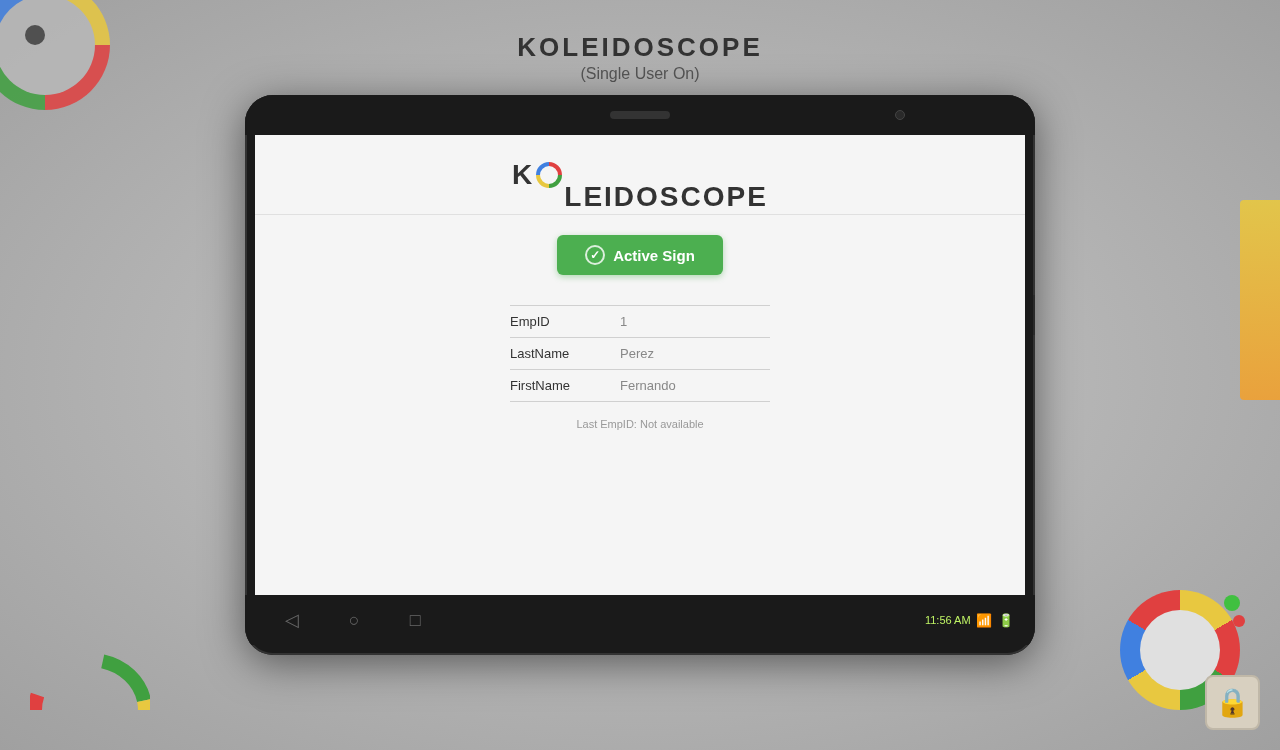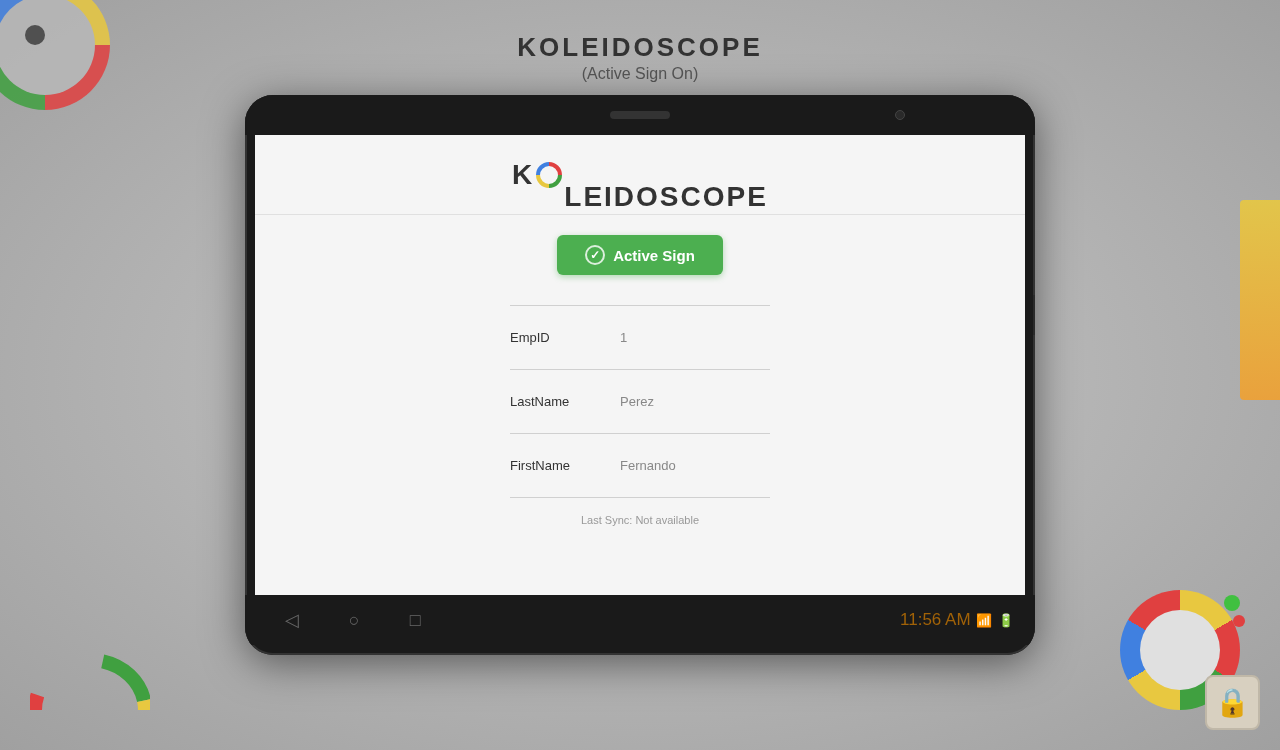"(Active Sign On)" p { text: Active Sign -> Single User }
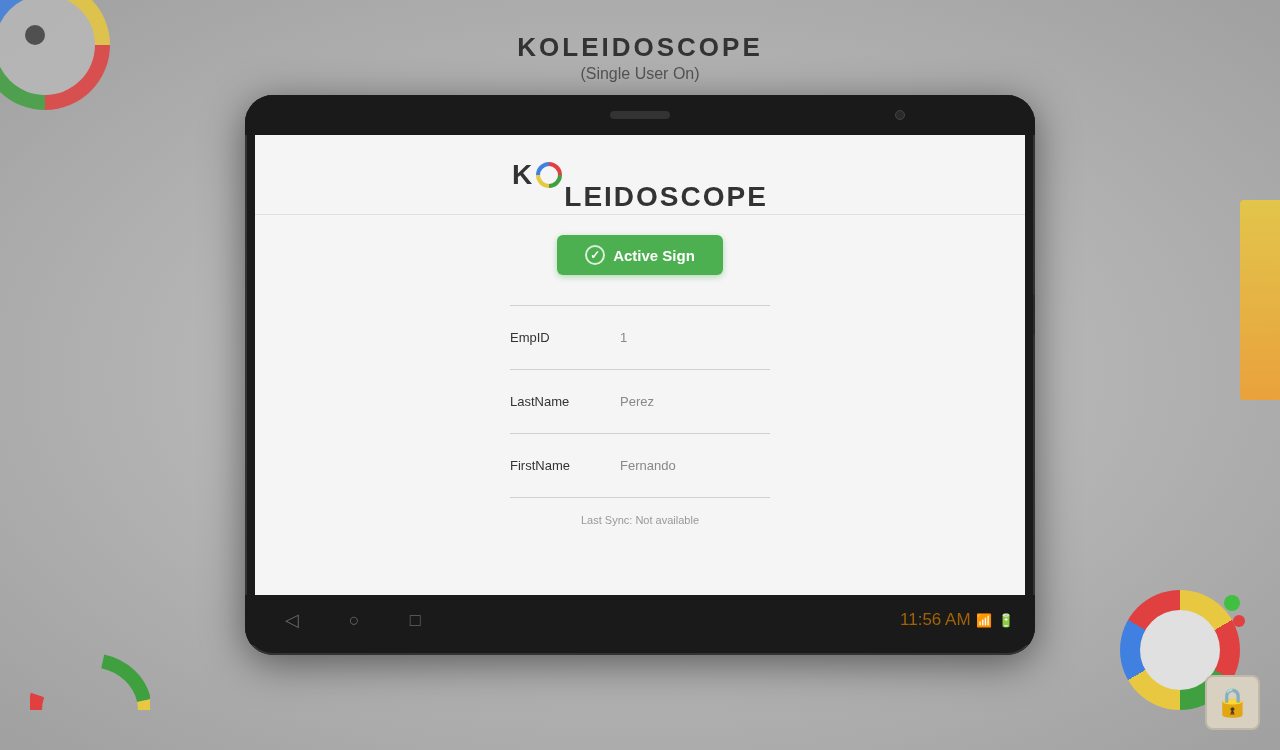"EmpID" .form-row { padding: 24px 0 -> 8px 0 }
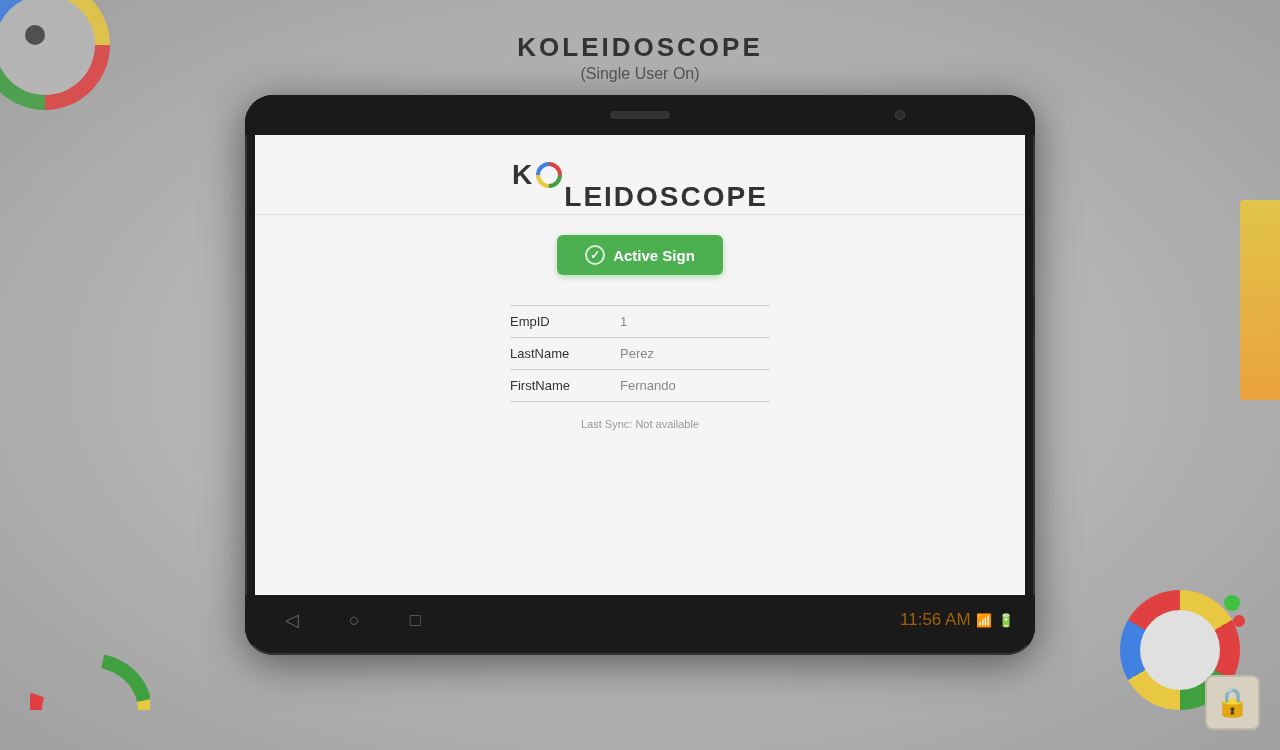"Last Sync: Not available" div.last-sync { text: Sync -> EmpID }
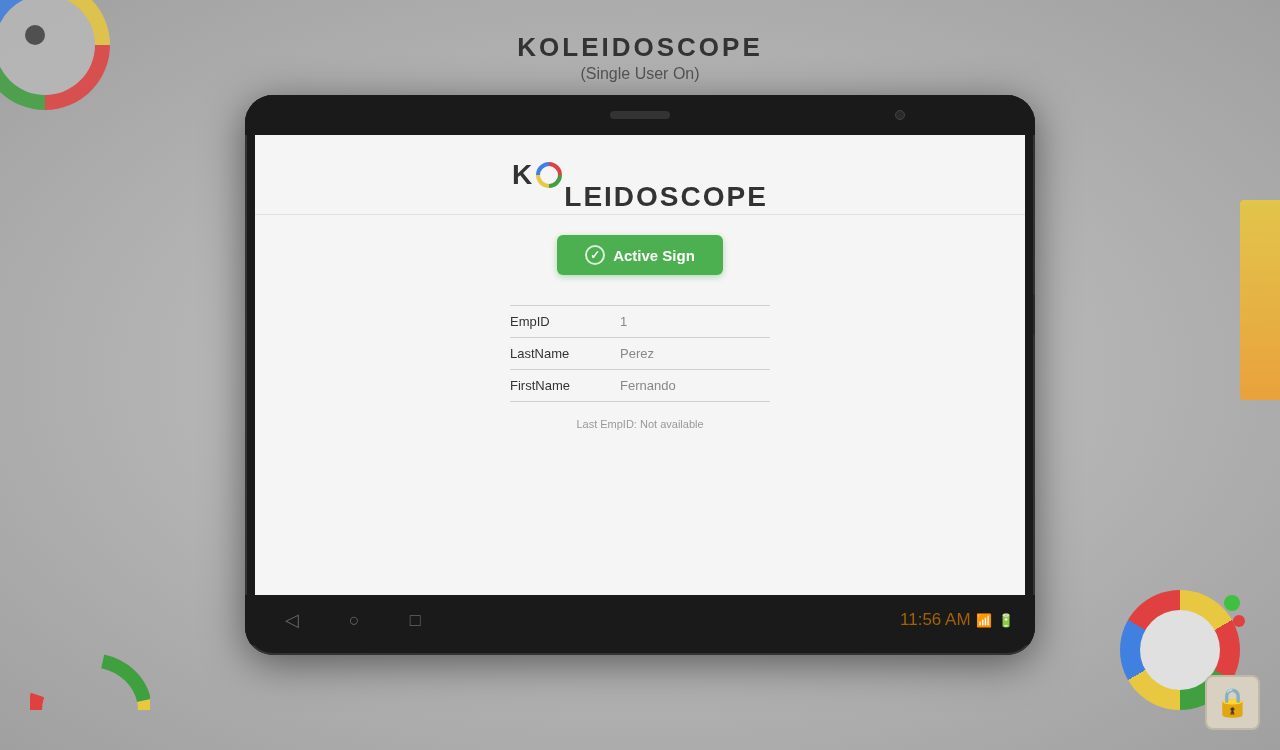"11:56 AM" .status-time { color: #a16207 -> #bef264; font-size: 17px -> 11px }
